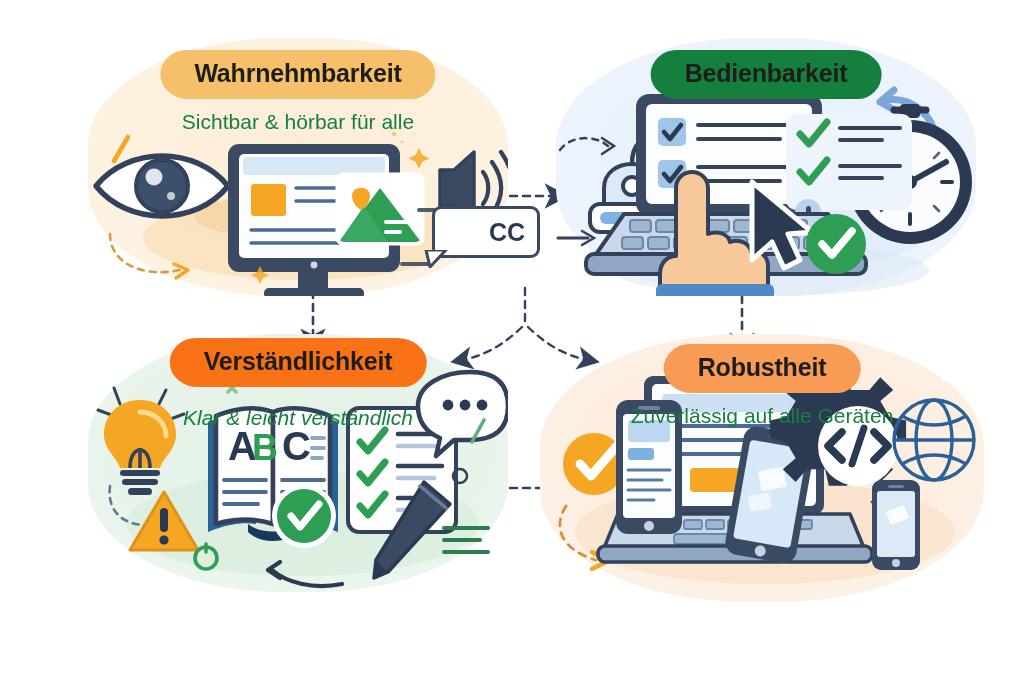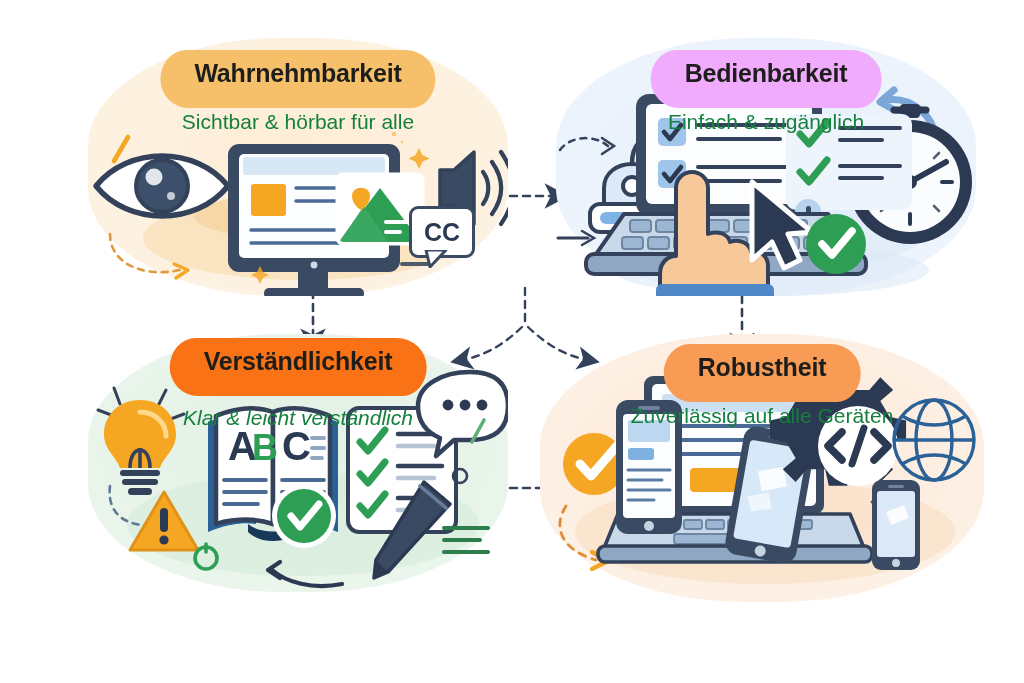"Wahrnehmbarkeit" .banner { padding: 9px 34px 20px -> 9px 34px 11px }
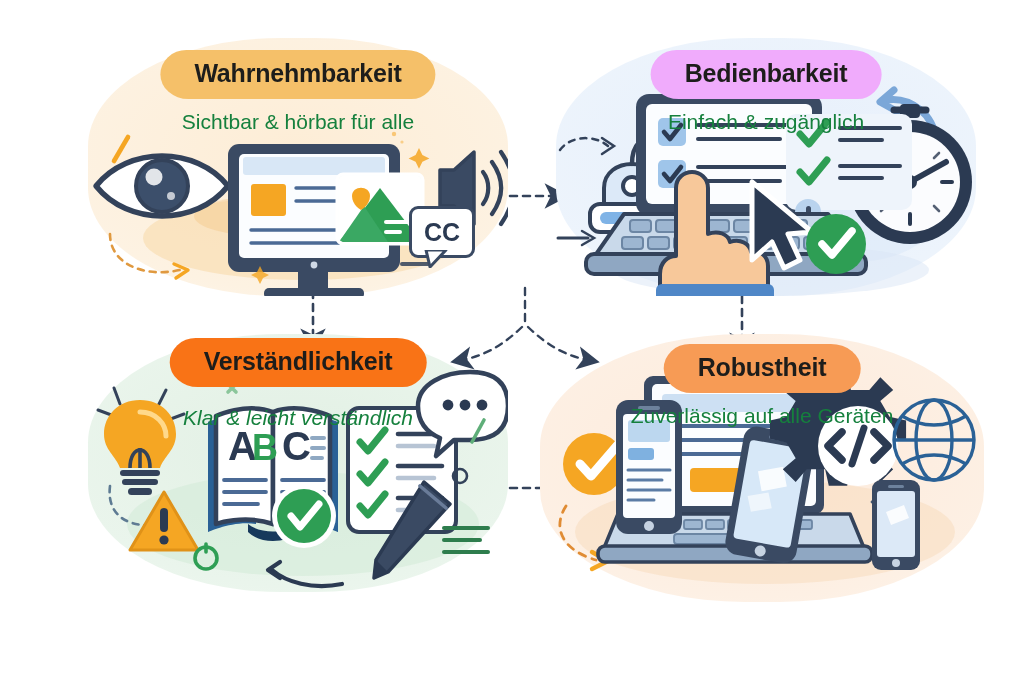"Bedienbarkeit" div.banner { background: #f0abfc -> #15803d }
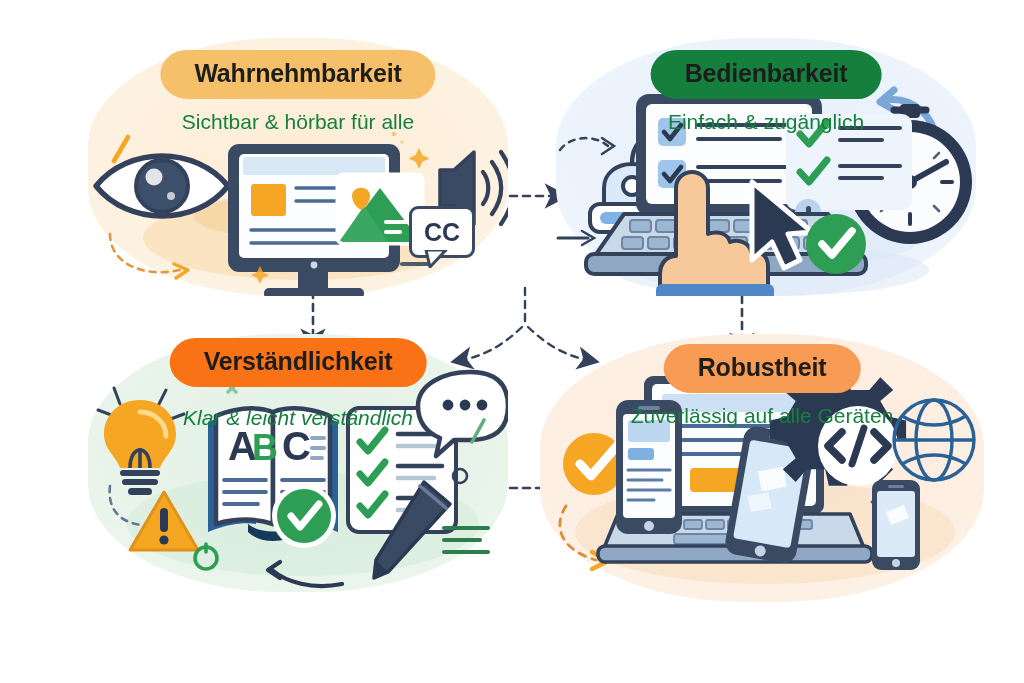"Einfach & zugänglich" div.subtitle { html: <div> <span>Einfach &amp; zugänglich</span> </div> -> none }
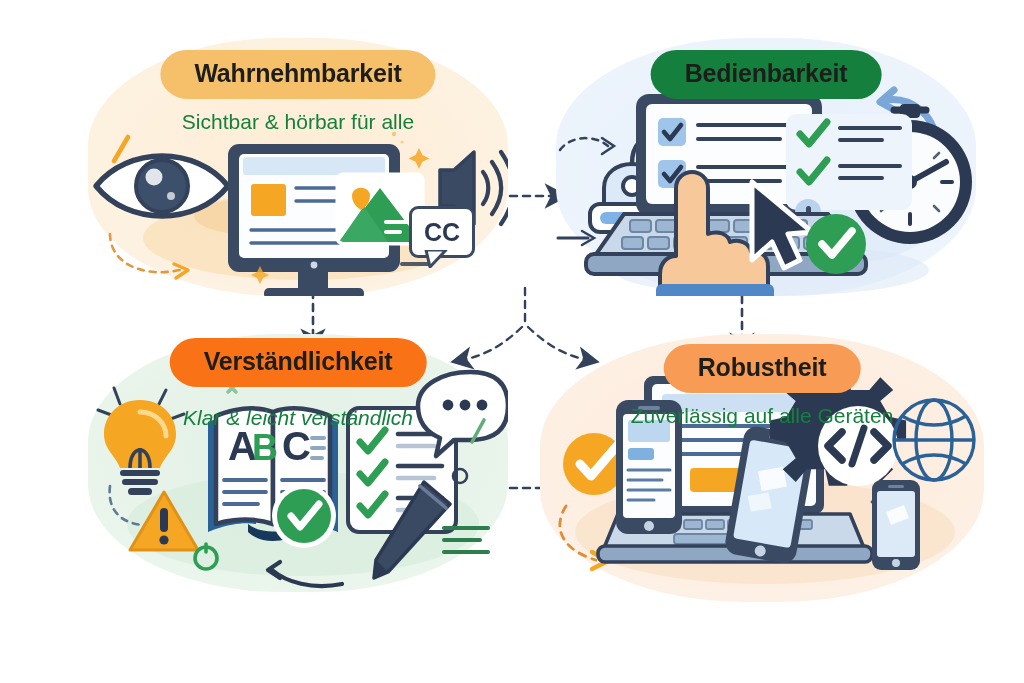"CC" div.badge { left: 321px -> 344px; padding-left: none -> 42px }
